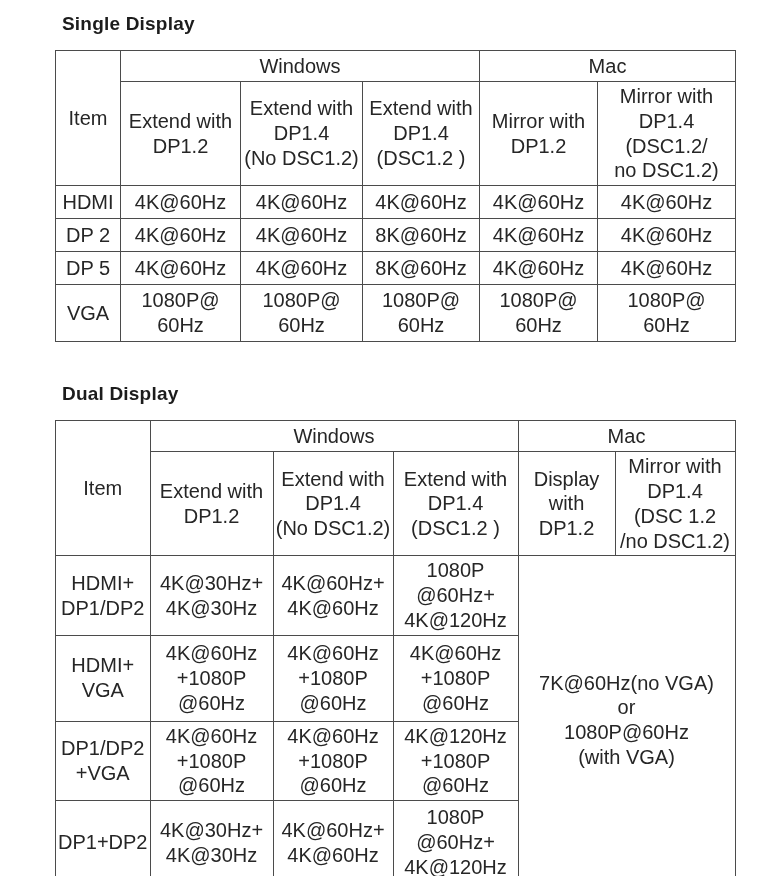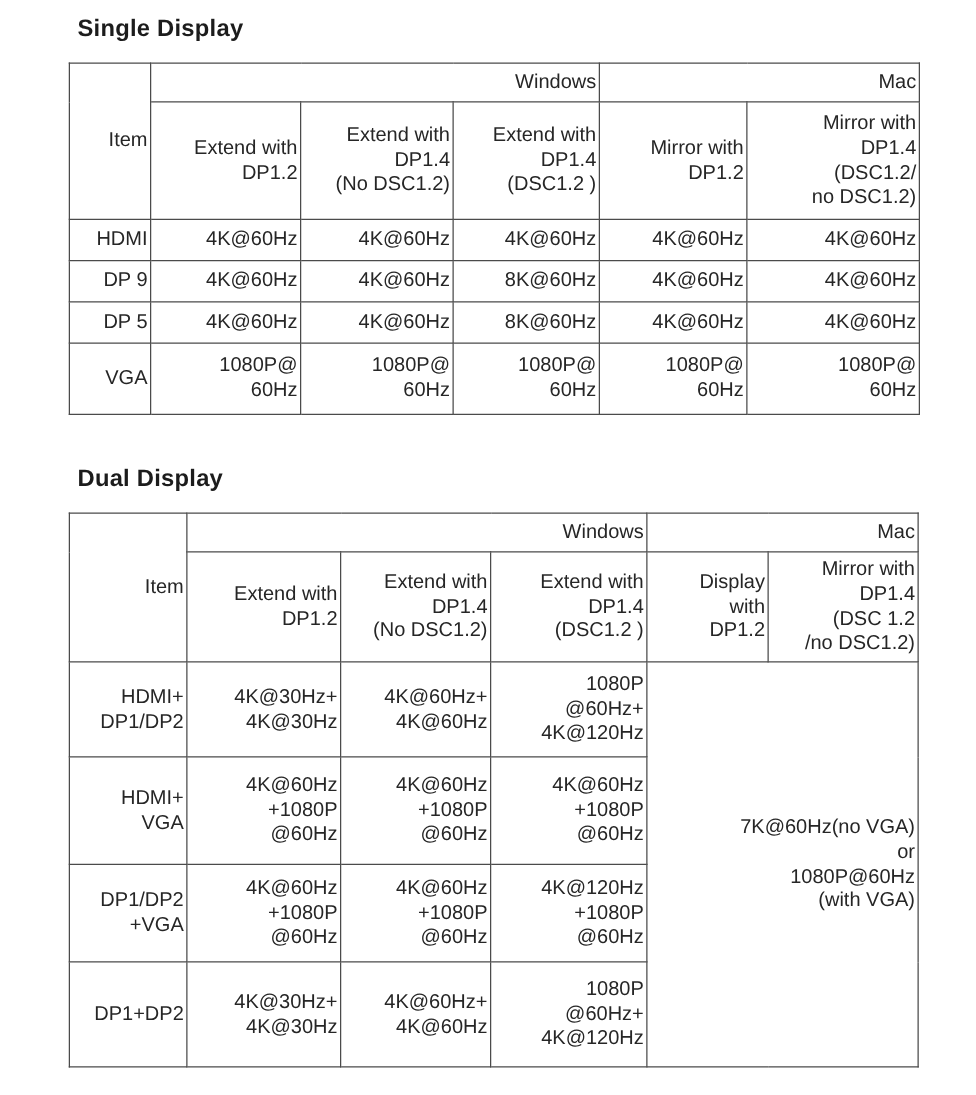"Windows" table.spec td { font-size: 16px -> 20px; text-align: right -> center }
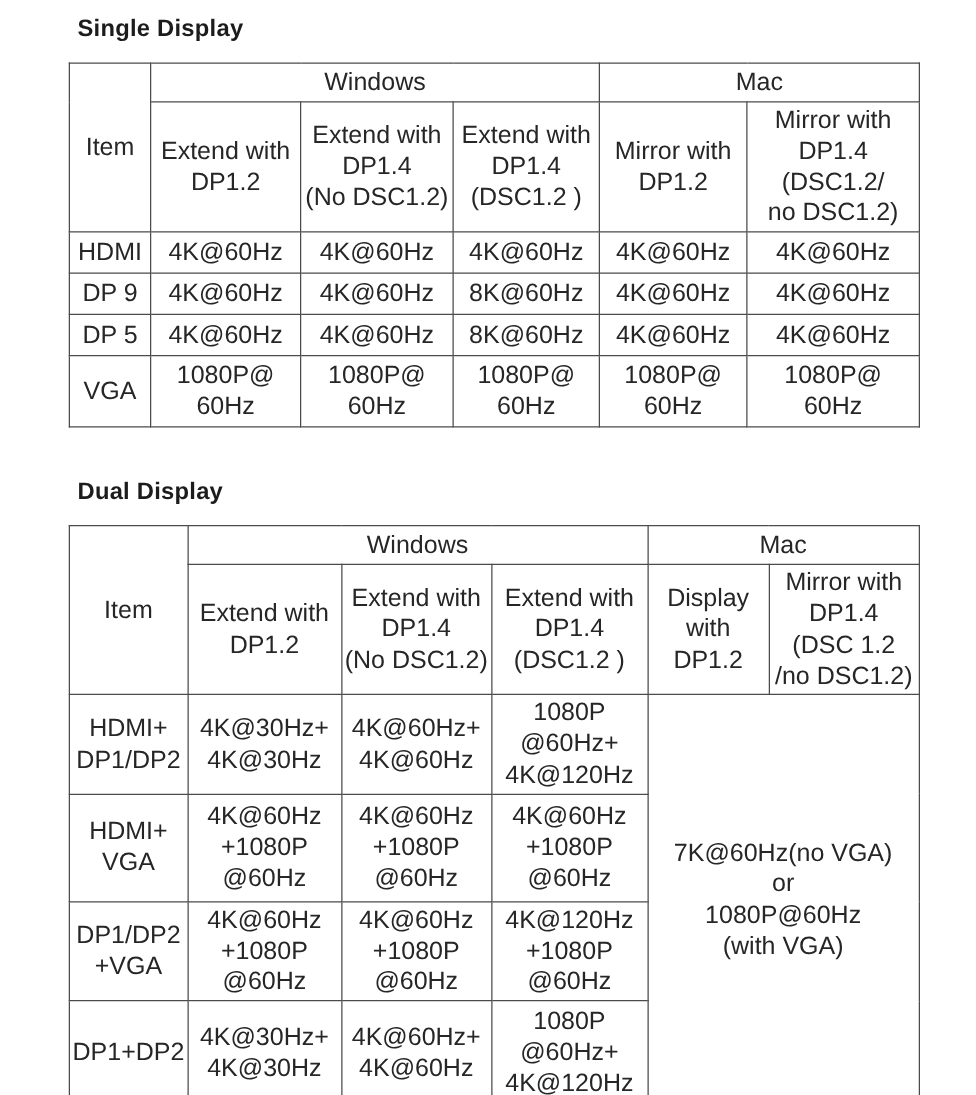"DP 9" td { text: 9 -> 2 }
